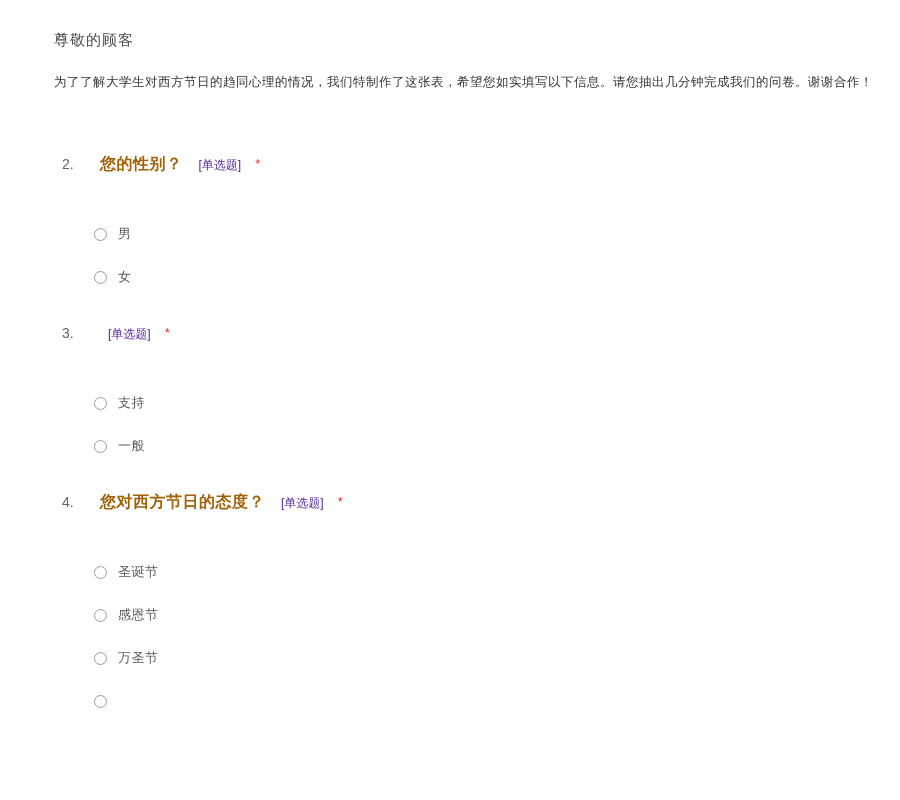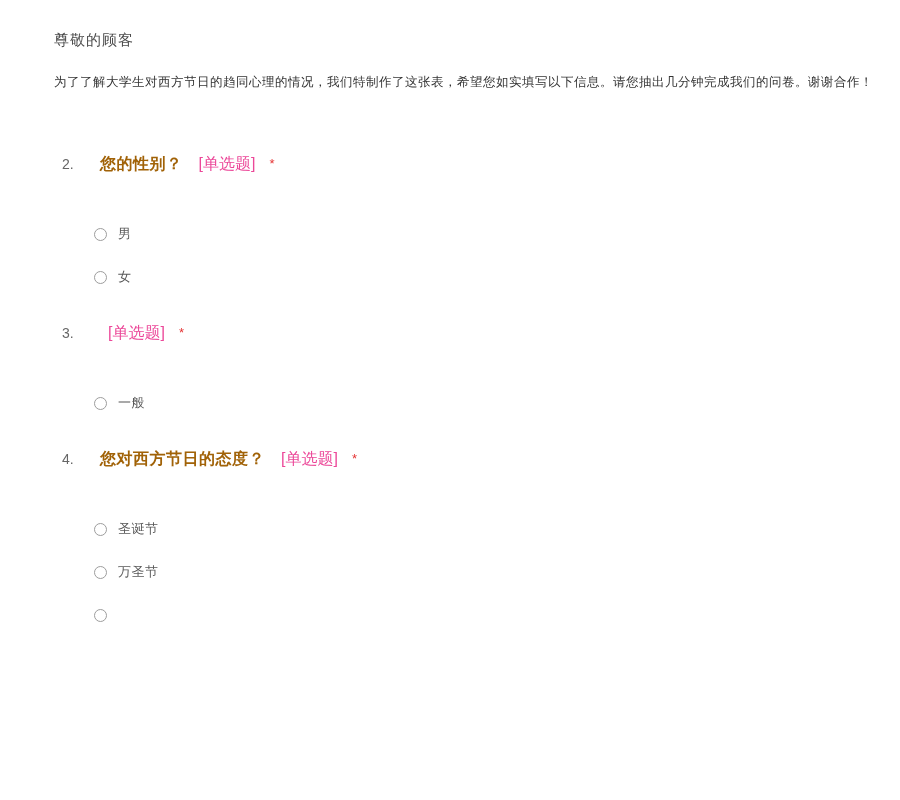"[单选题]" .q-type { color: #ec4899 -> #4c1d95; font-size: 16px -> 12px }
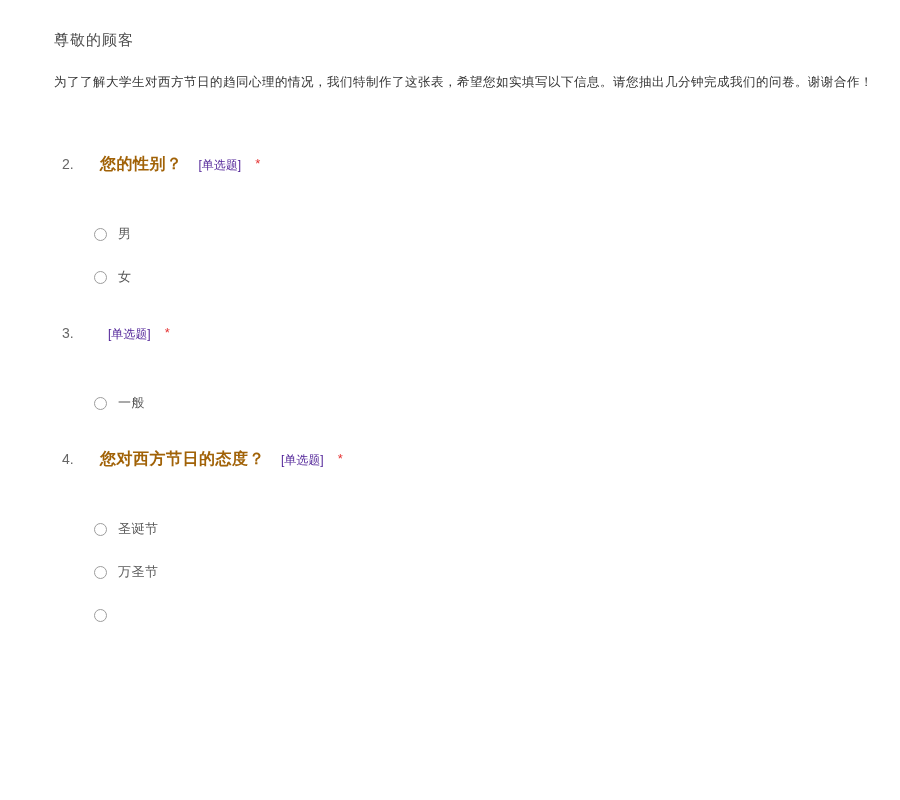"支持" div.option { html: none -> <div> <span></span> <span>支持</span> </div> }
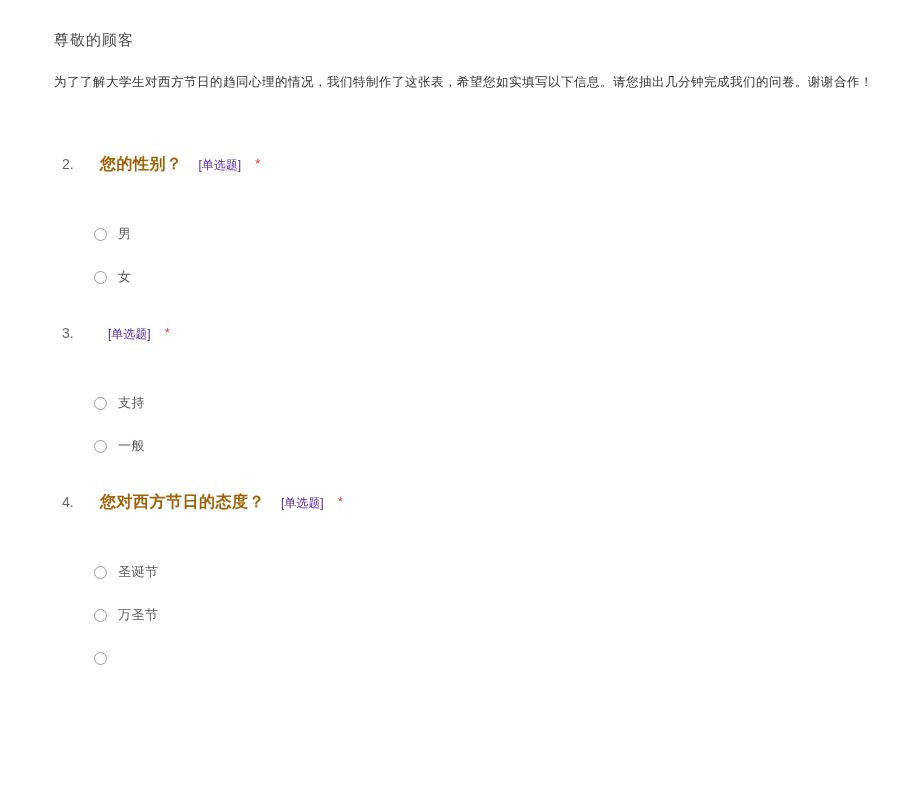"感恩节" div.option { html: none -> <div> <span></span> <span>感恩节</span> </div> }
